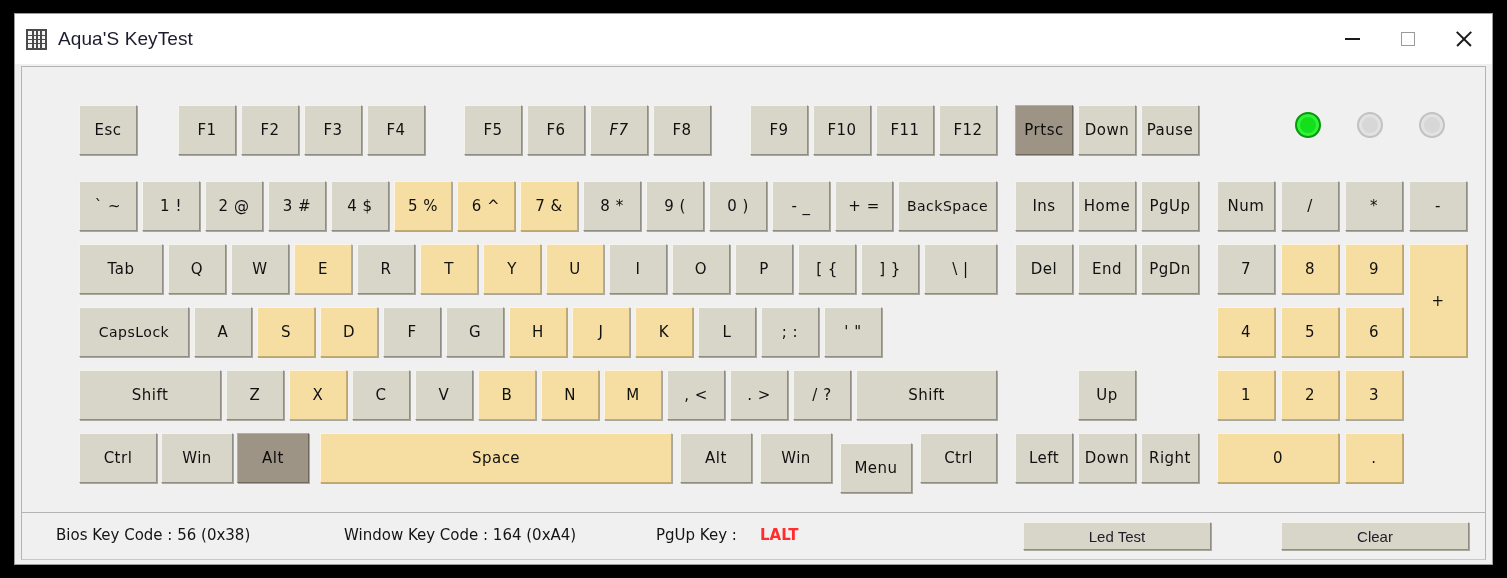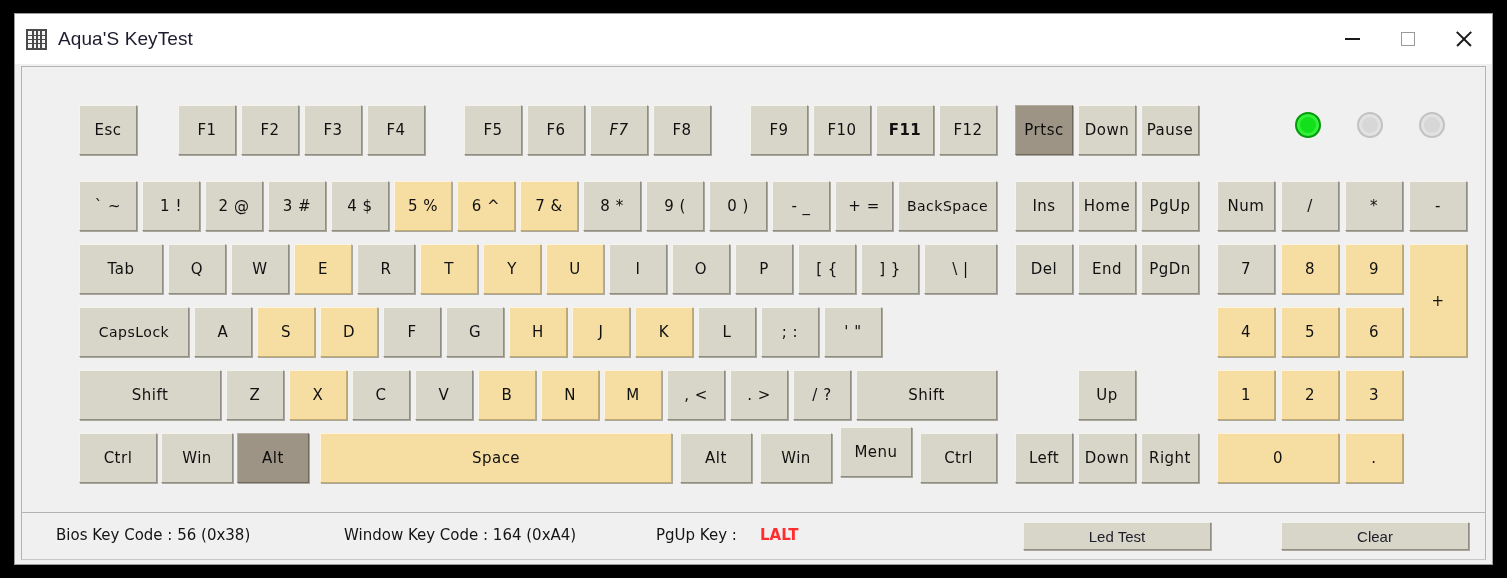"F11" div.key { font-weight: bold -> none }
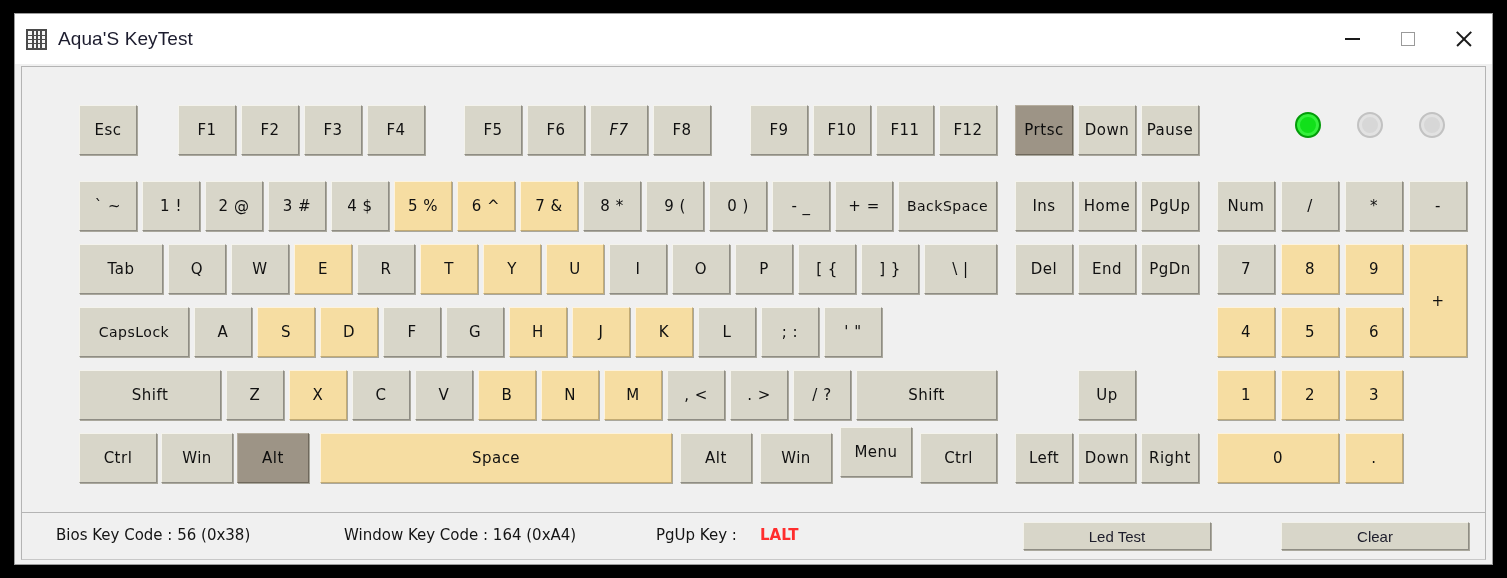"Menu" div.key { top: 360px -> 376px }
